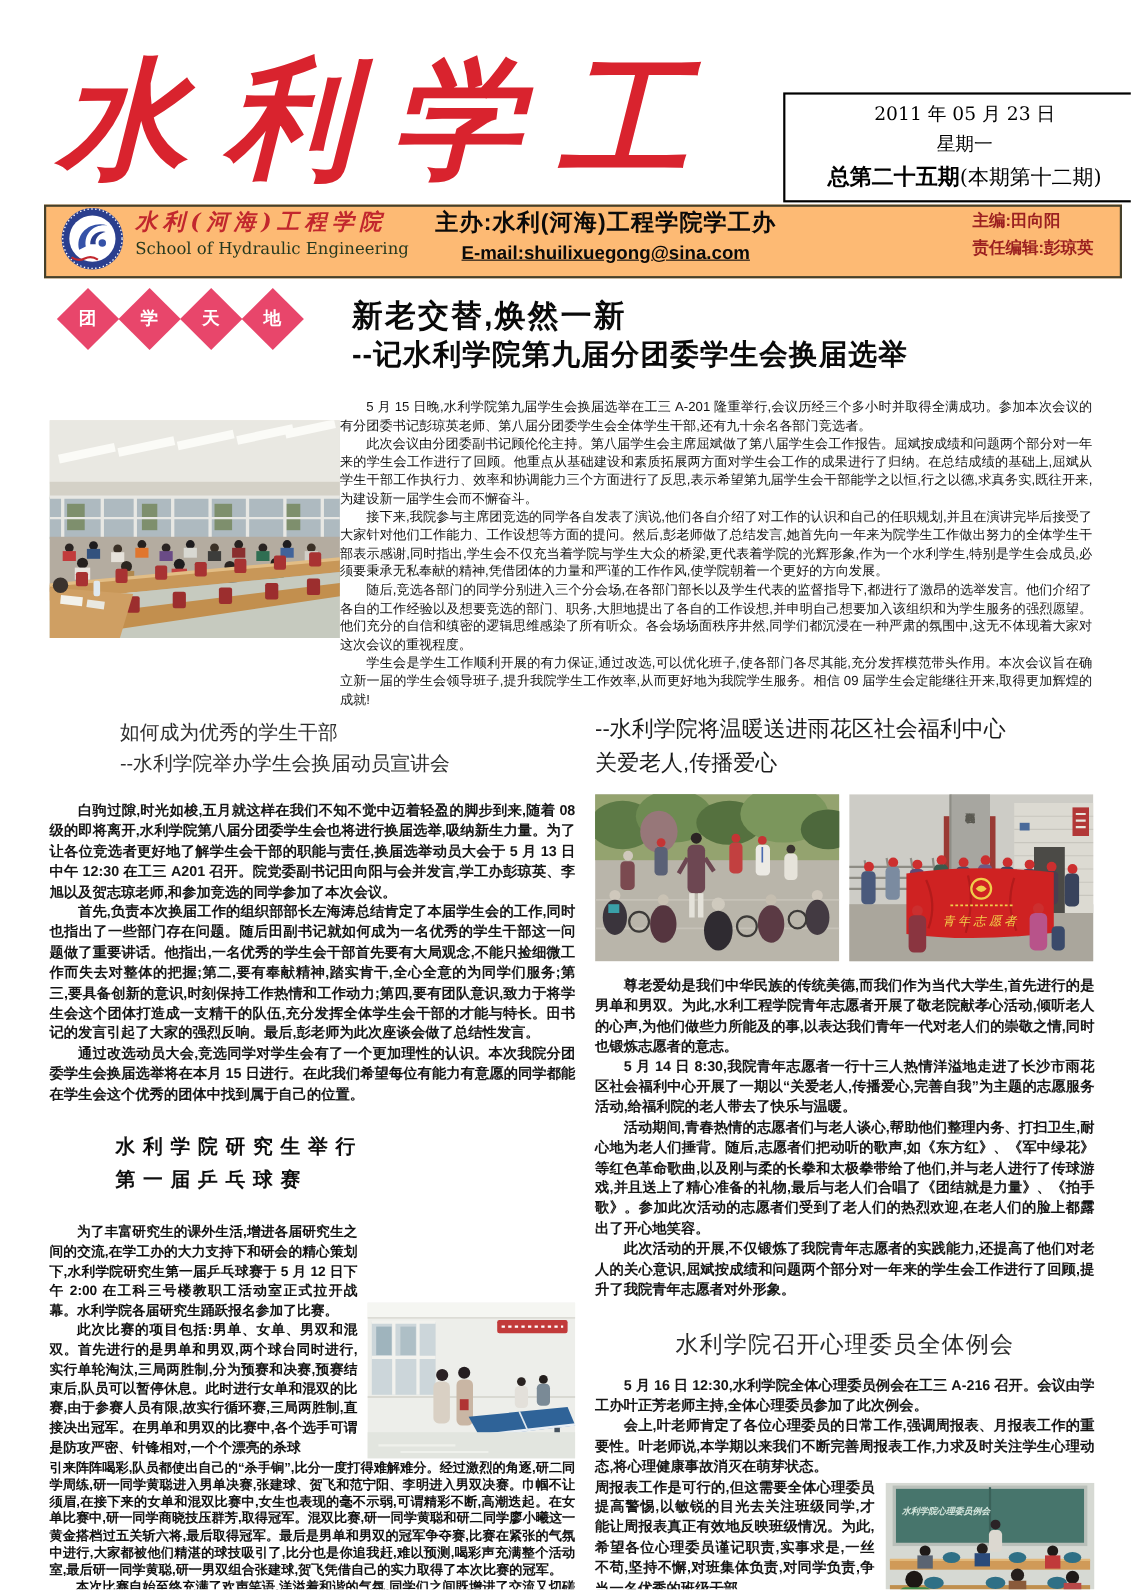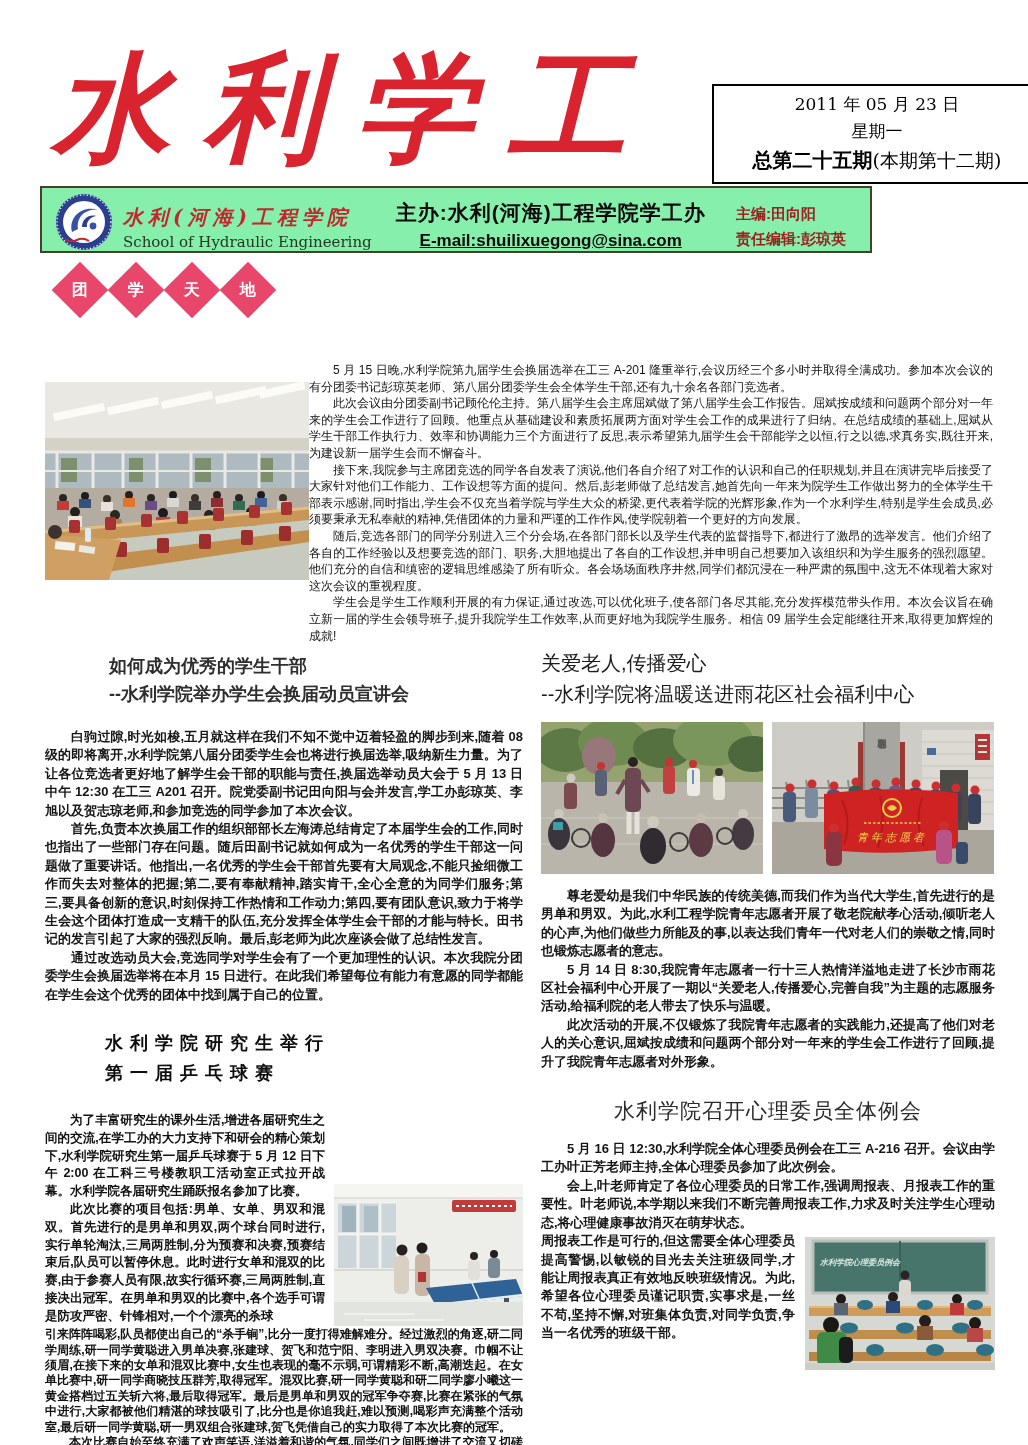"水利(河海)工程学院" .banner { align-items: flex-end -> flex-start; background: #86efac -> #fdba74; width: 832px -> 980px }
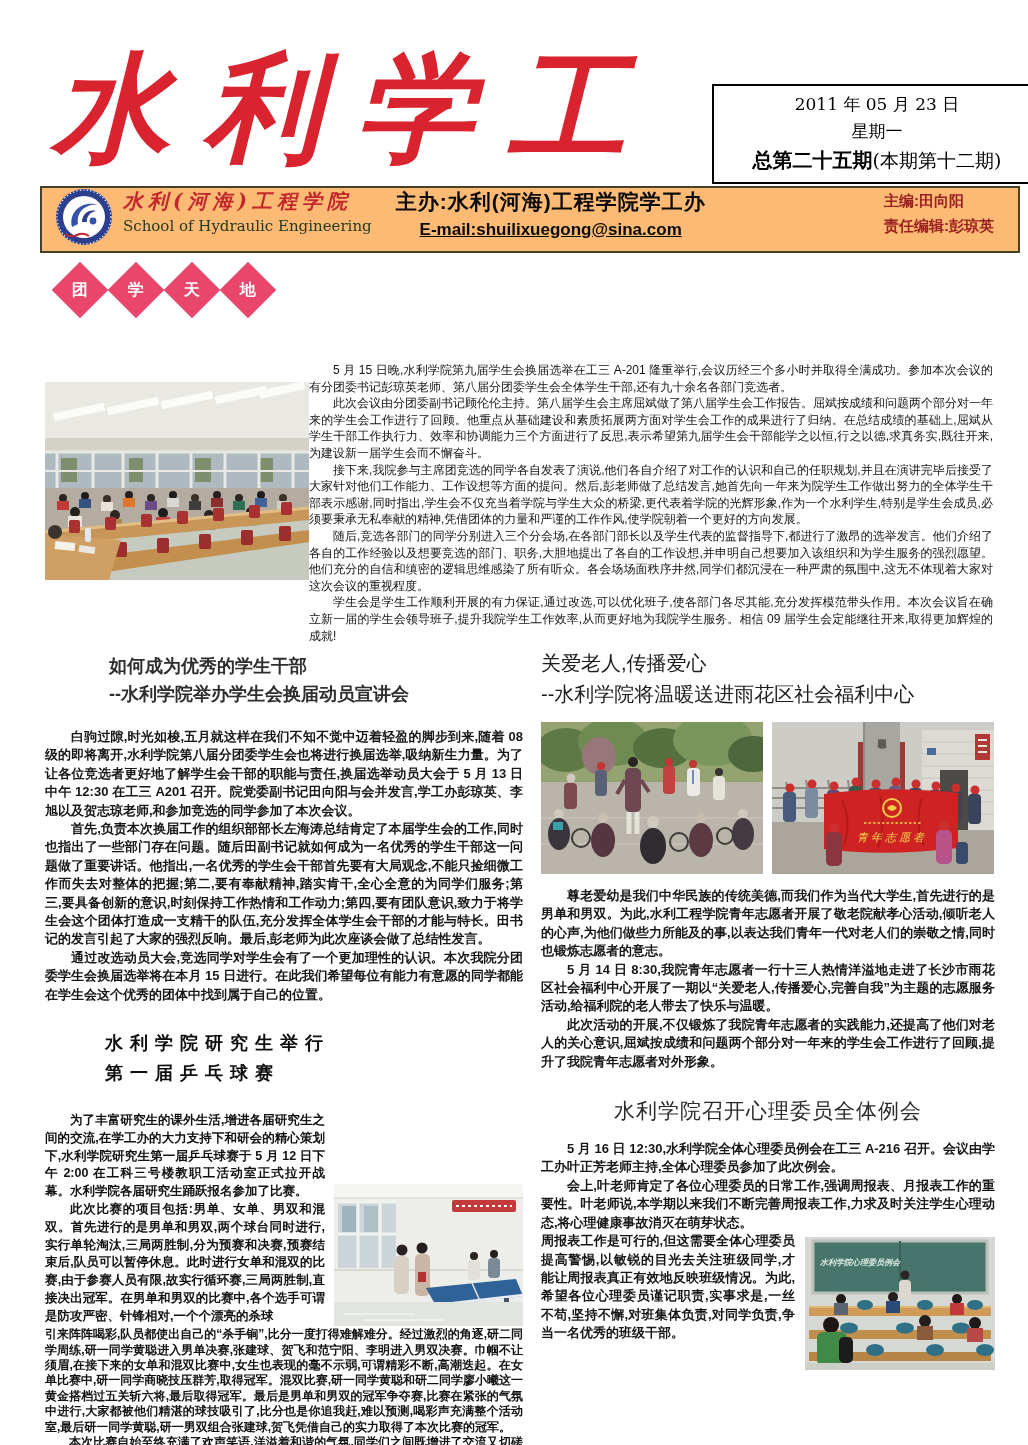"新老交替,焕然一新" div.headline { html: none -> <div> <div>新老交替,焕然一新</div> <div>--记水利学院第九届分团委学生会换届选举</div> </div> }
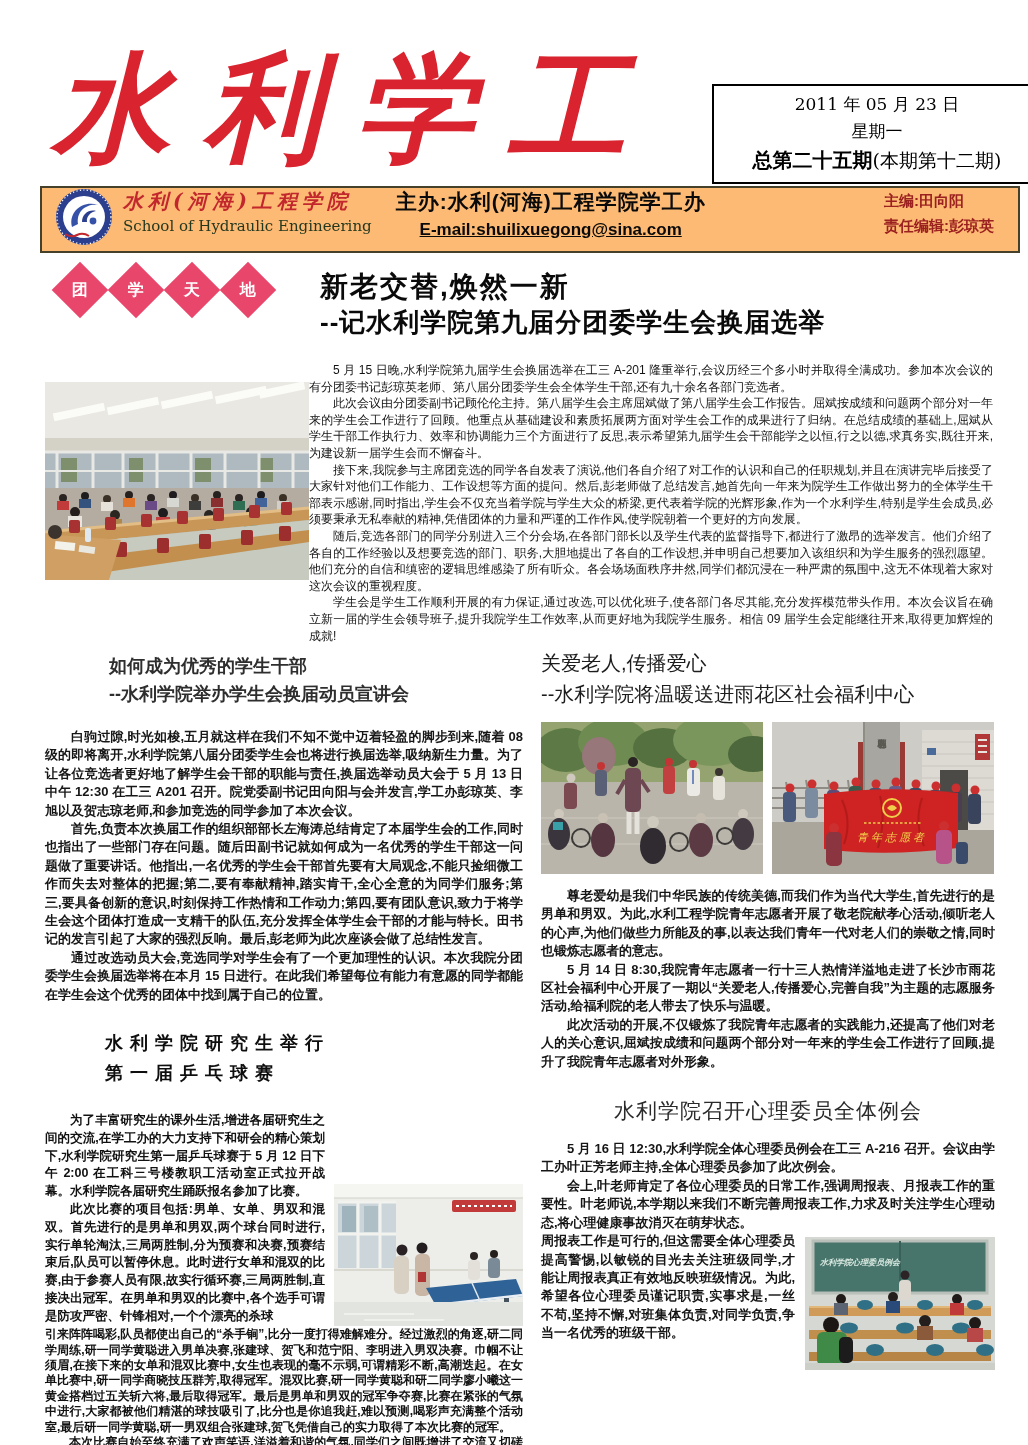"如何成为优秀的学生干部" .cadre-title { font-weight: bold -> none }
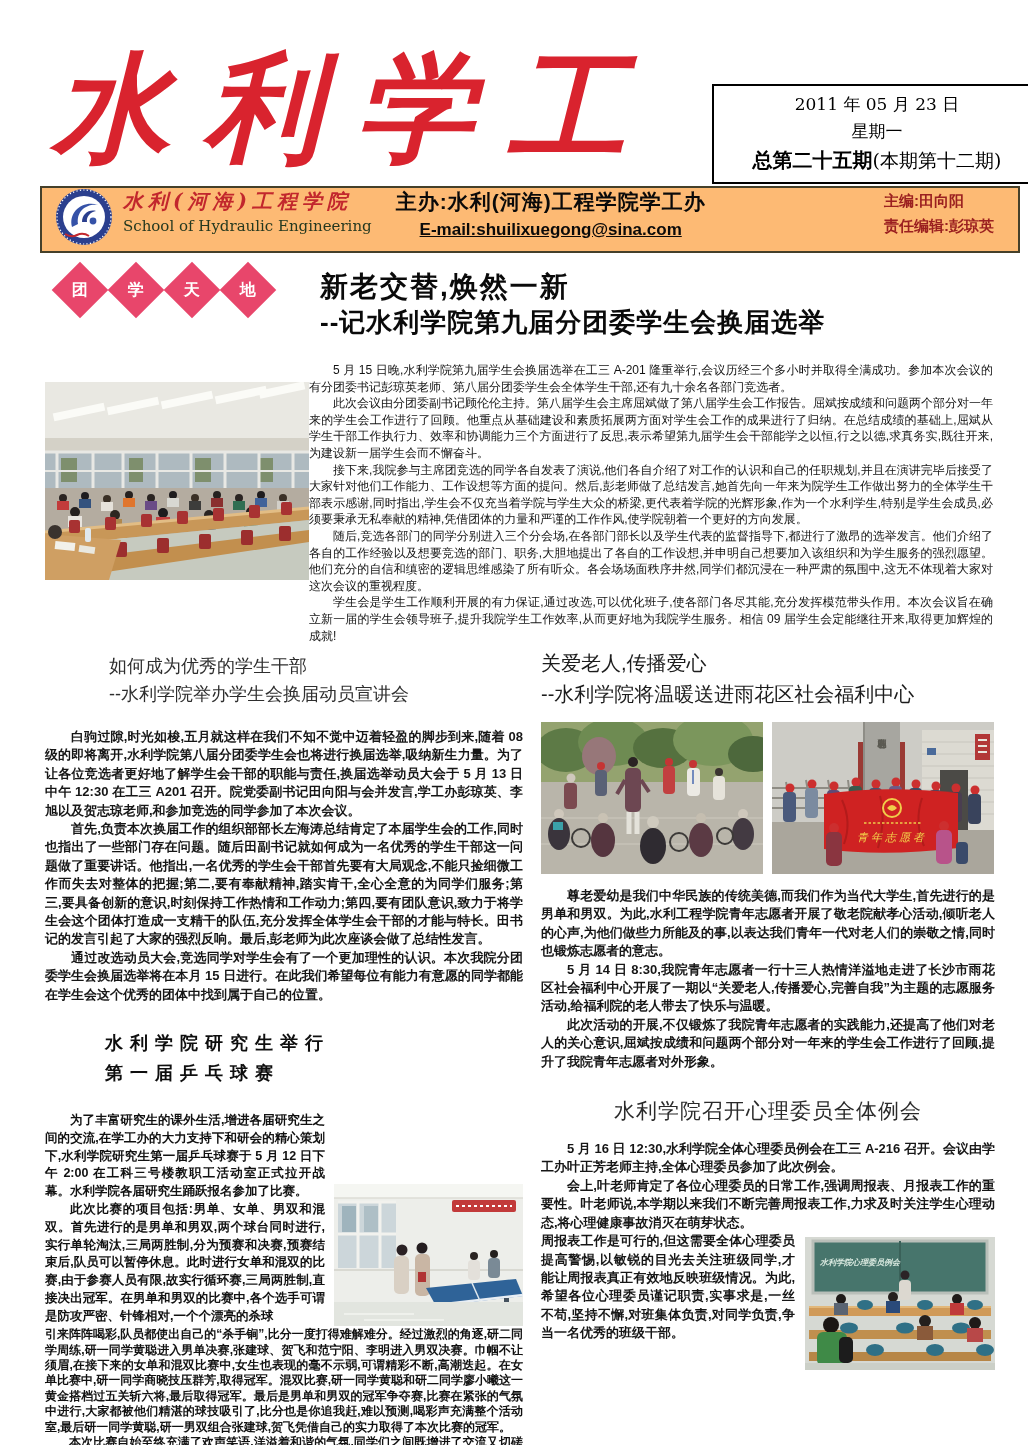"关爱老人,传播爱心" div { order: before "--水利学院将温暖送进雨花区社会福利中心" -> after "--水利学院将温暖送进雨花区社会福利中心" }
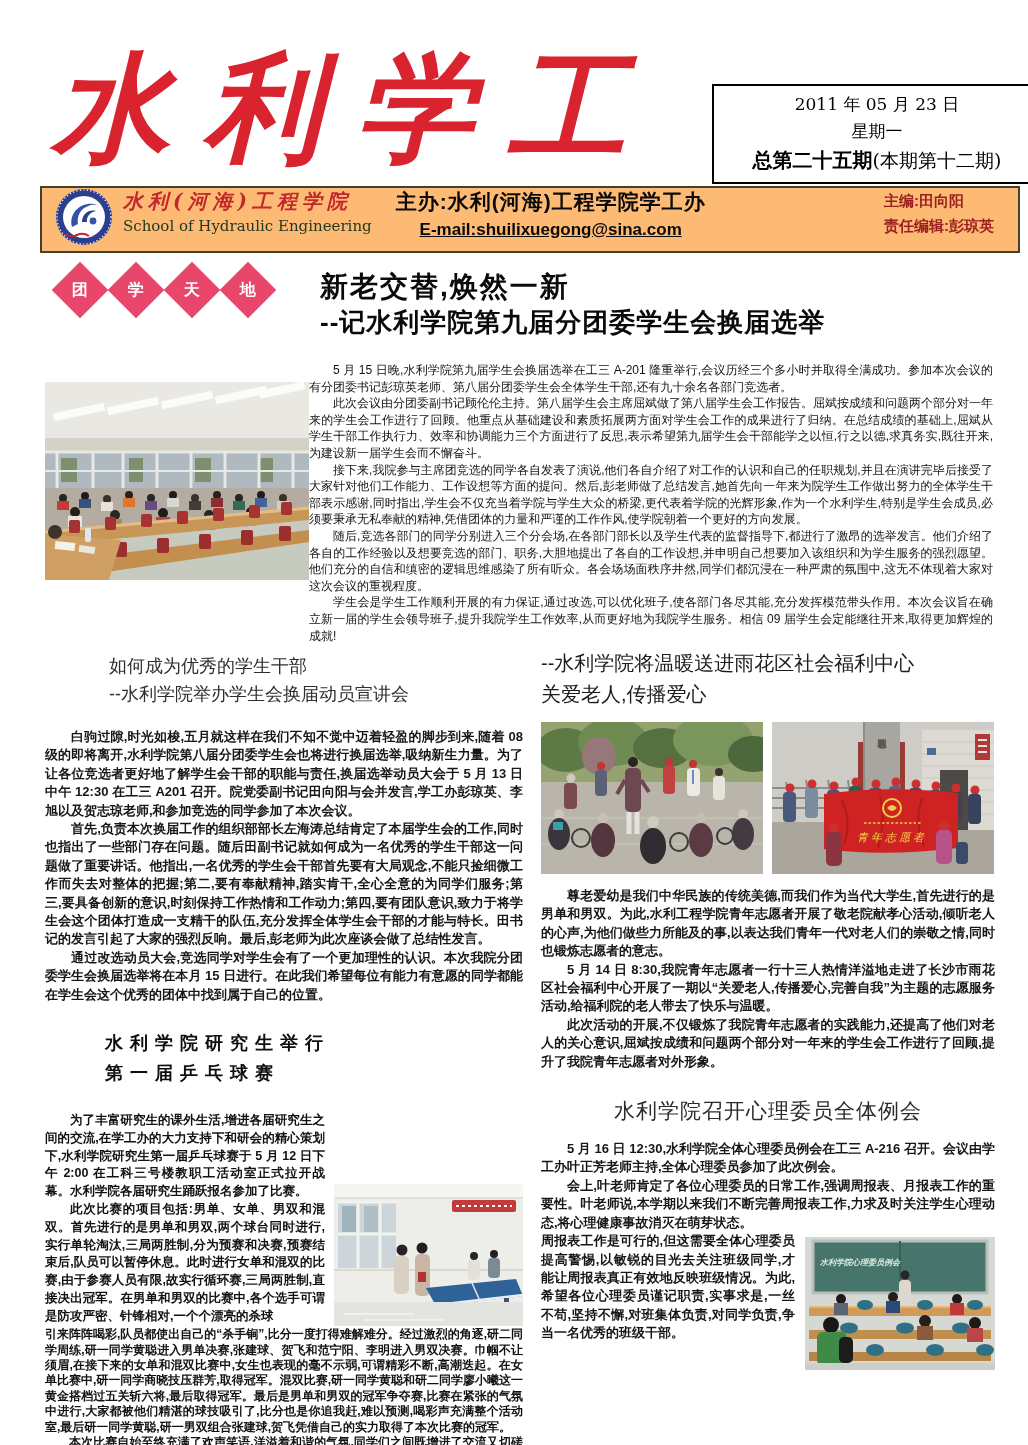"活动期间,青春热情的志愿者们与老人谈心,帮助他们整理内务、打扫卫生,耐心地为老人" p { html: none -> <p>活动期间,青春热情的志愿者们与老人谈心,帮助他们整理内务、打扫卫生,耐心地为老人们捶背。随后,志愿者们把动听的歌声,如《东方红》、《军中绿花》等红色革命歌曲,以及刚与柔的长拳和太极拳带给了他们,并与老人进行了传球游戏,并且送上了精心准备的礼物,最后与老人们合唱了《团结就是力量》、《拍手歌》。参加此次活动的志愿者们受到了老人们的热烈欢迎,在老人们的脸上都露出了开心地笑容。</p> }
